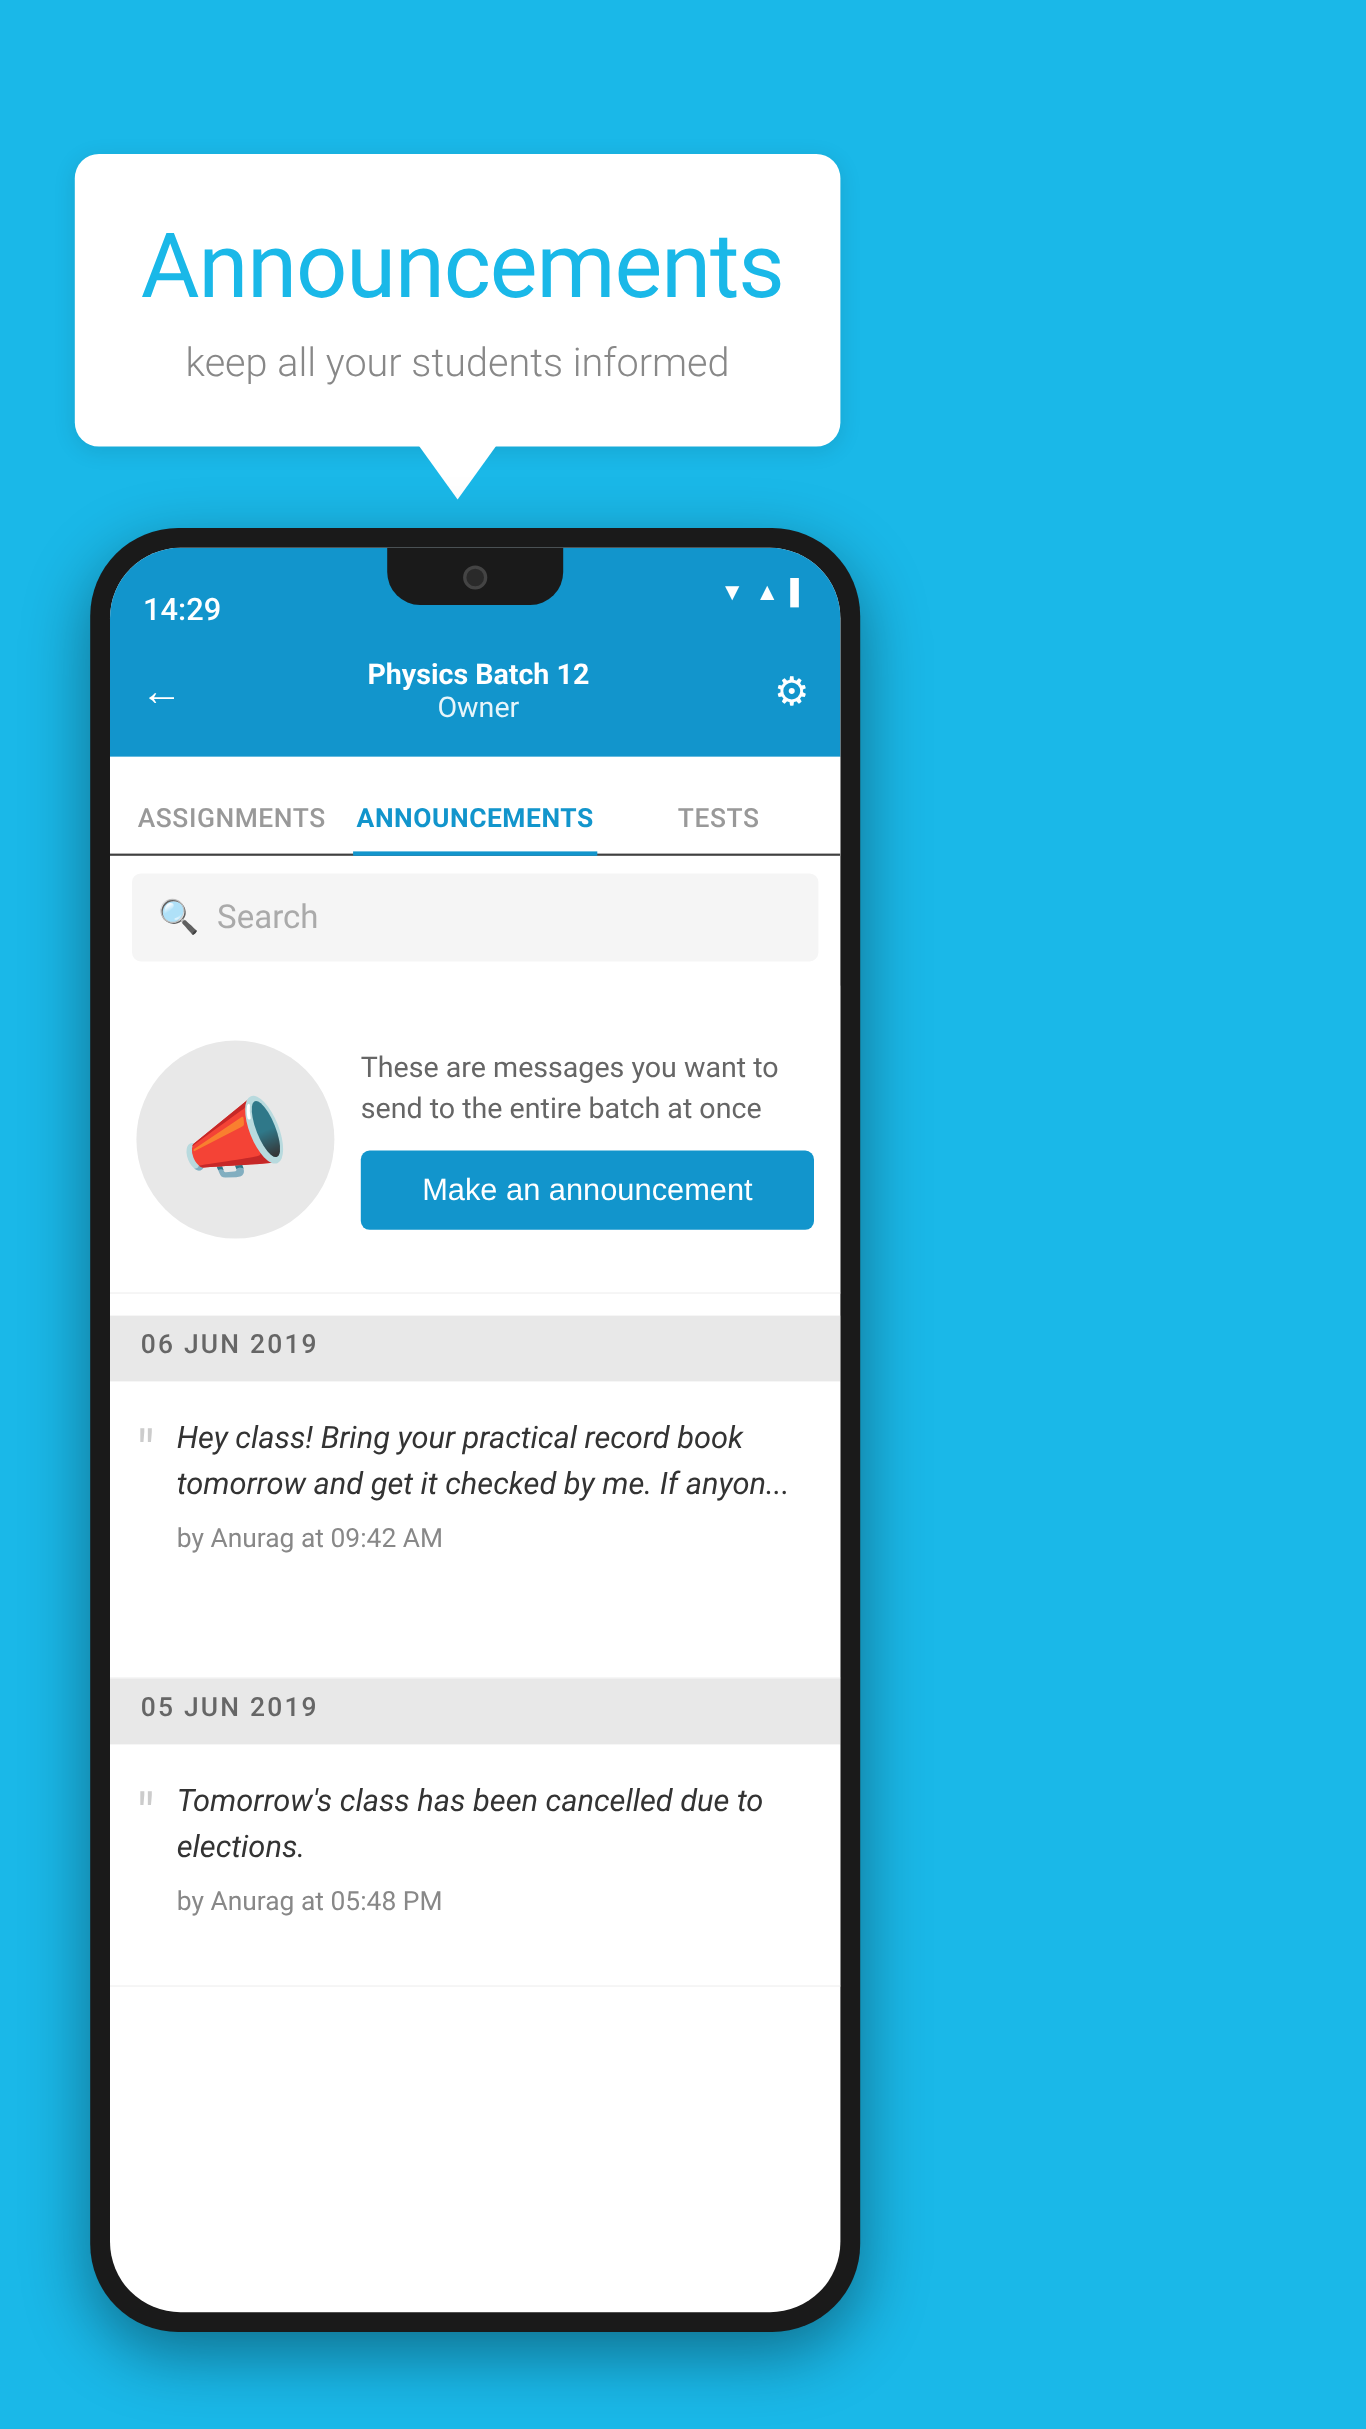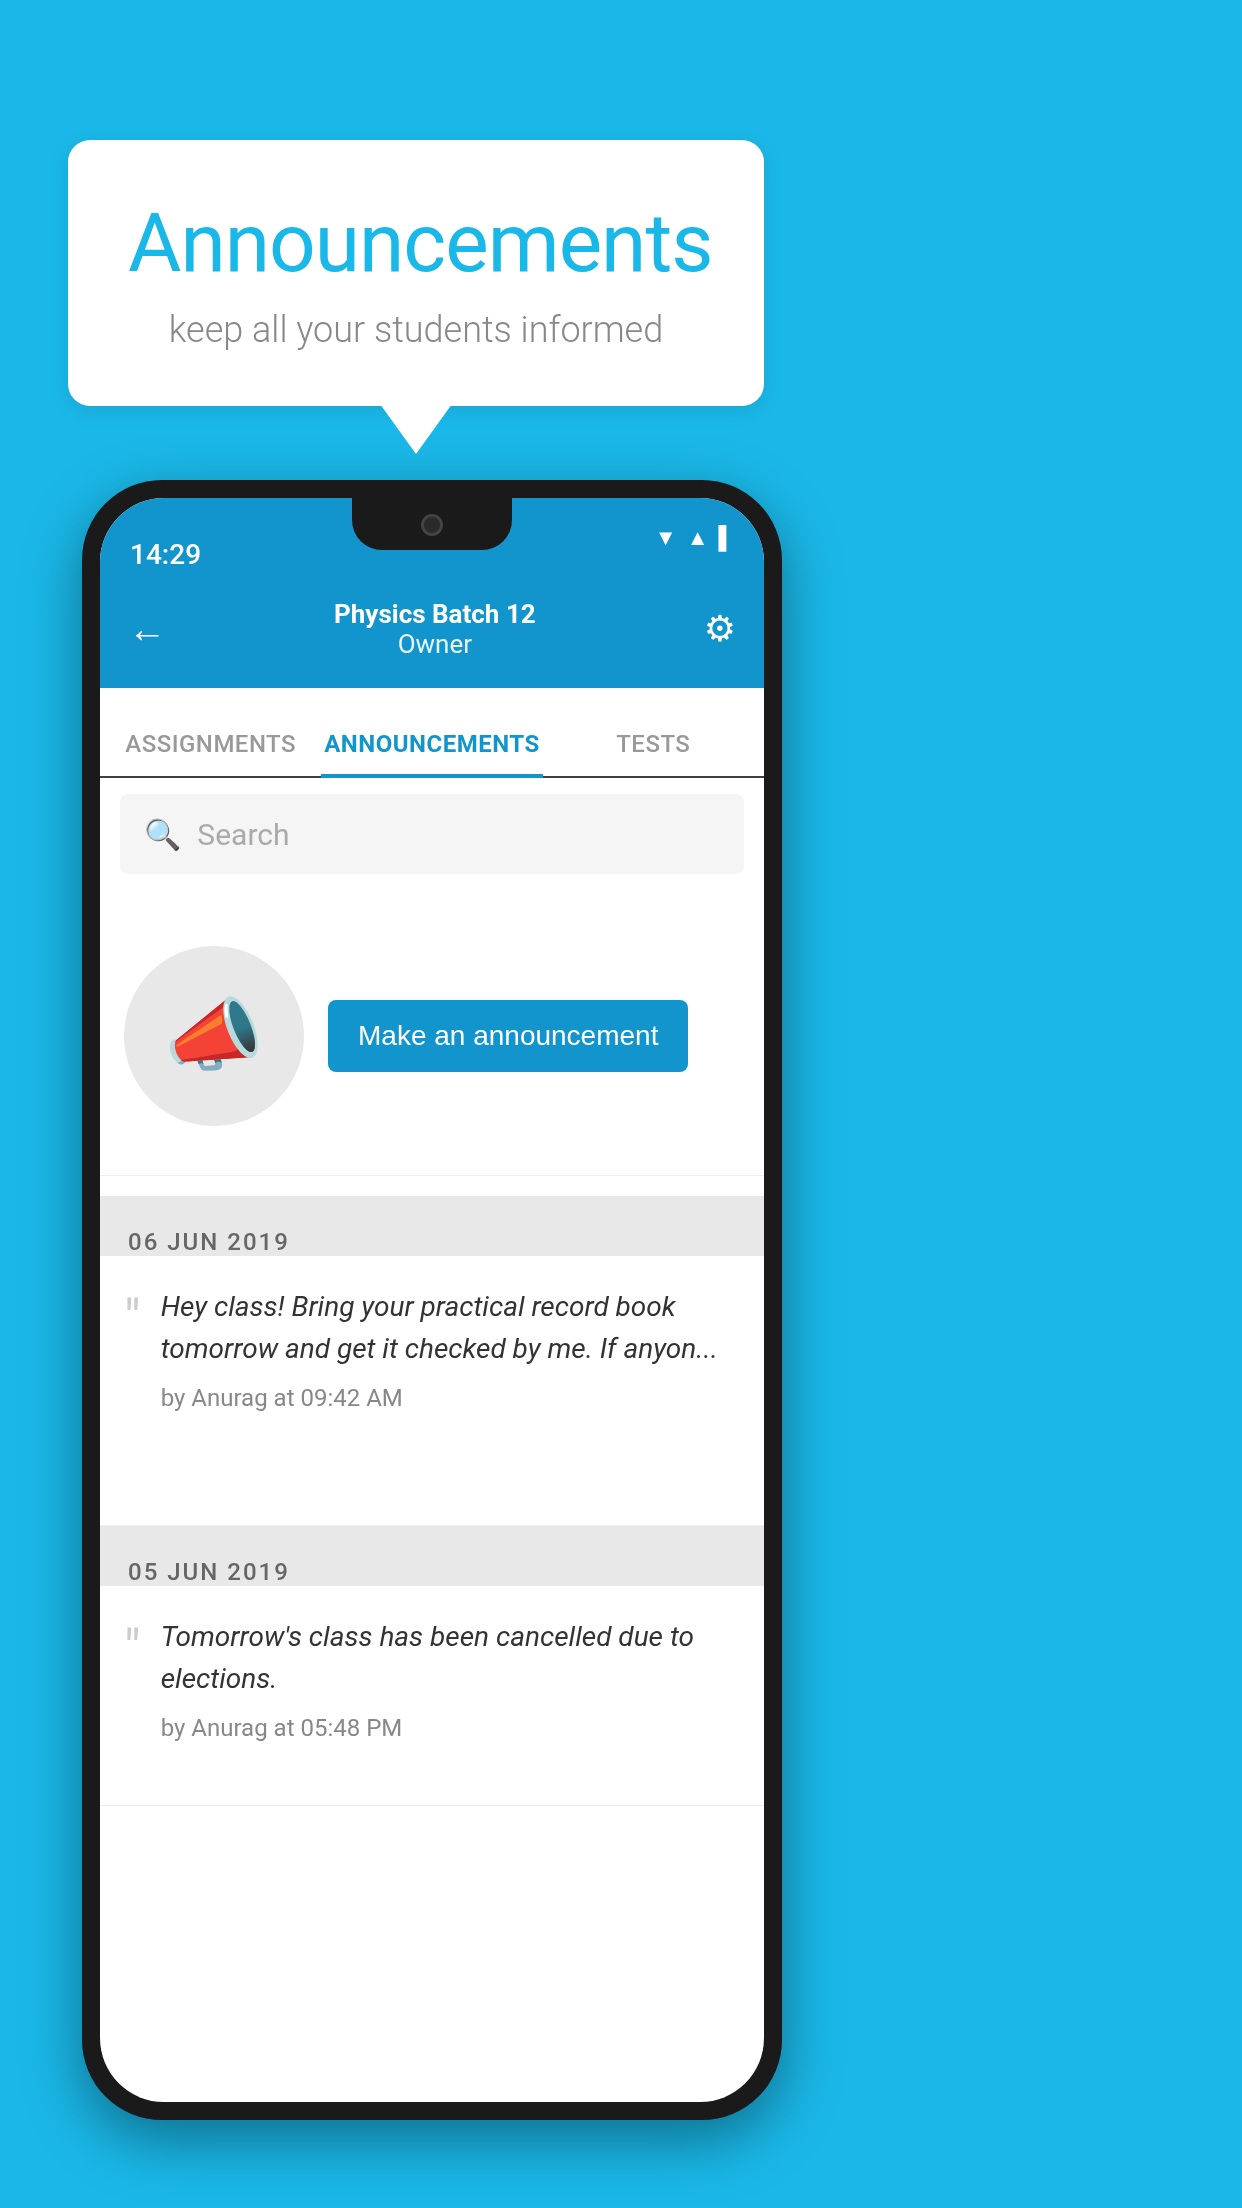"These are messages you want" div.intro-desc { html: none -> <div>These are messages you want to send to the entire batch at once</div> }
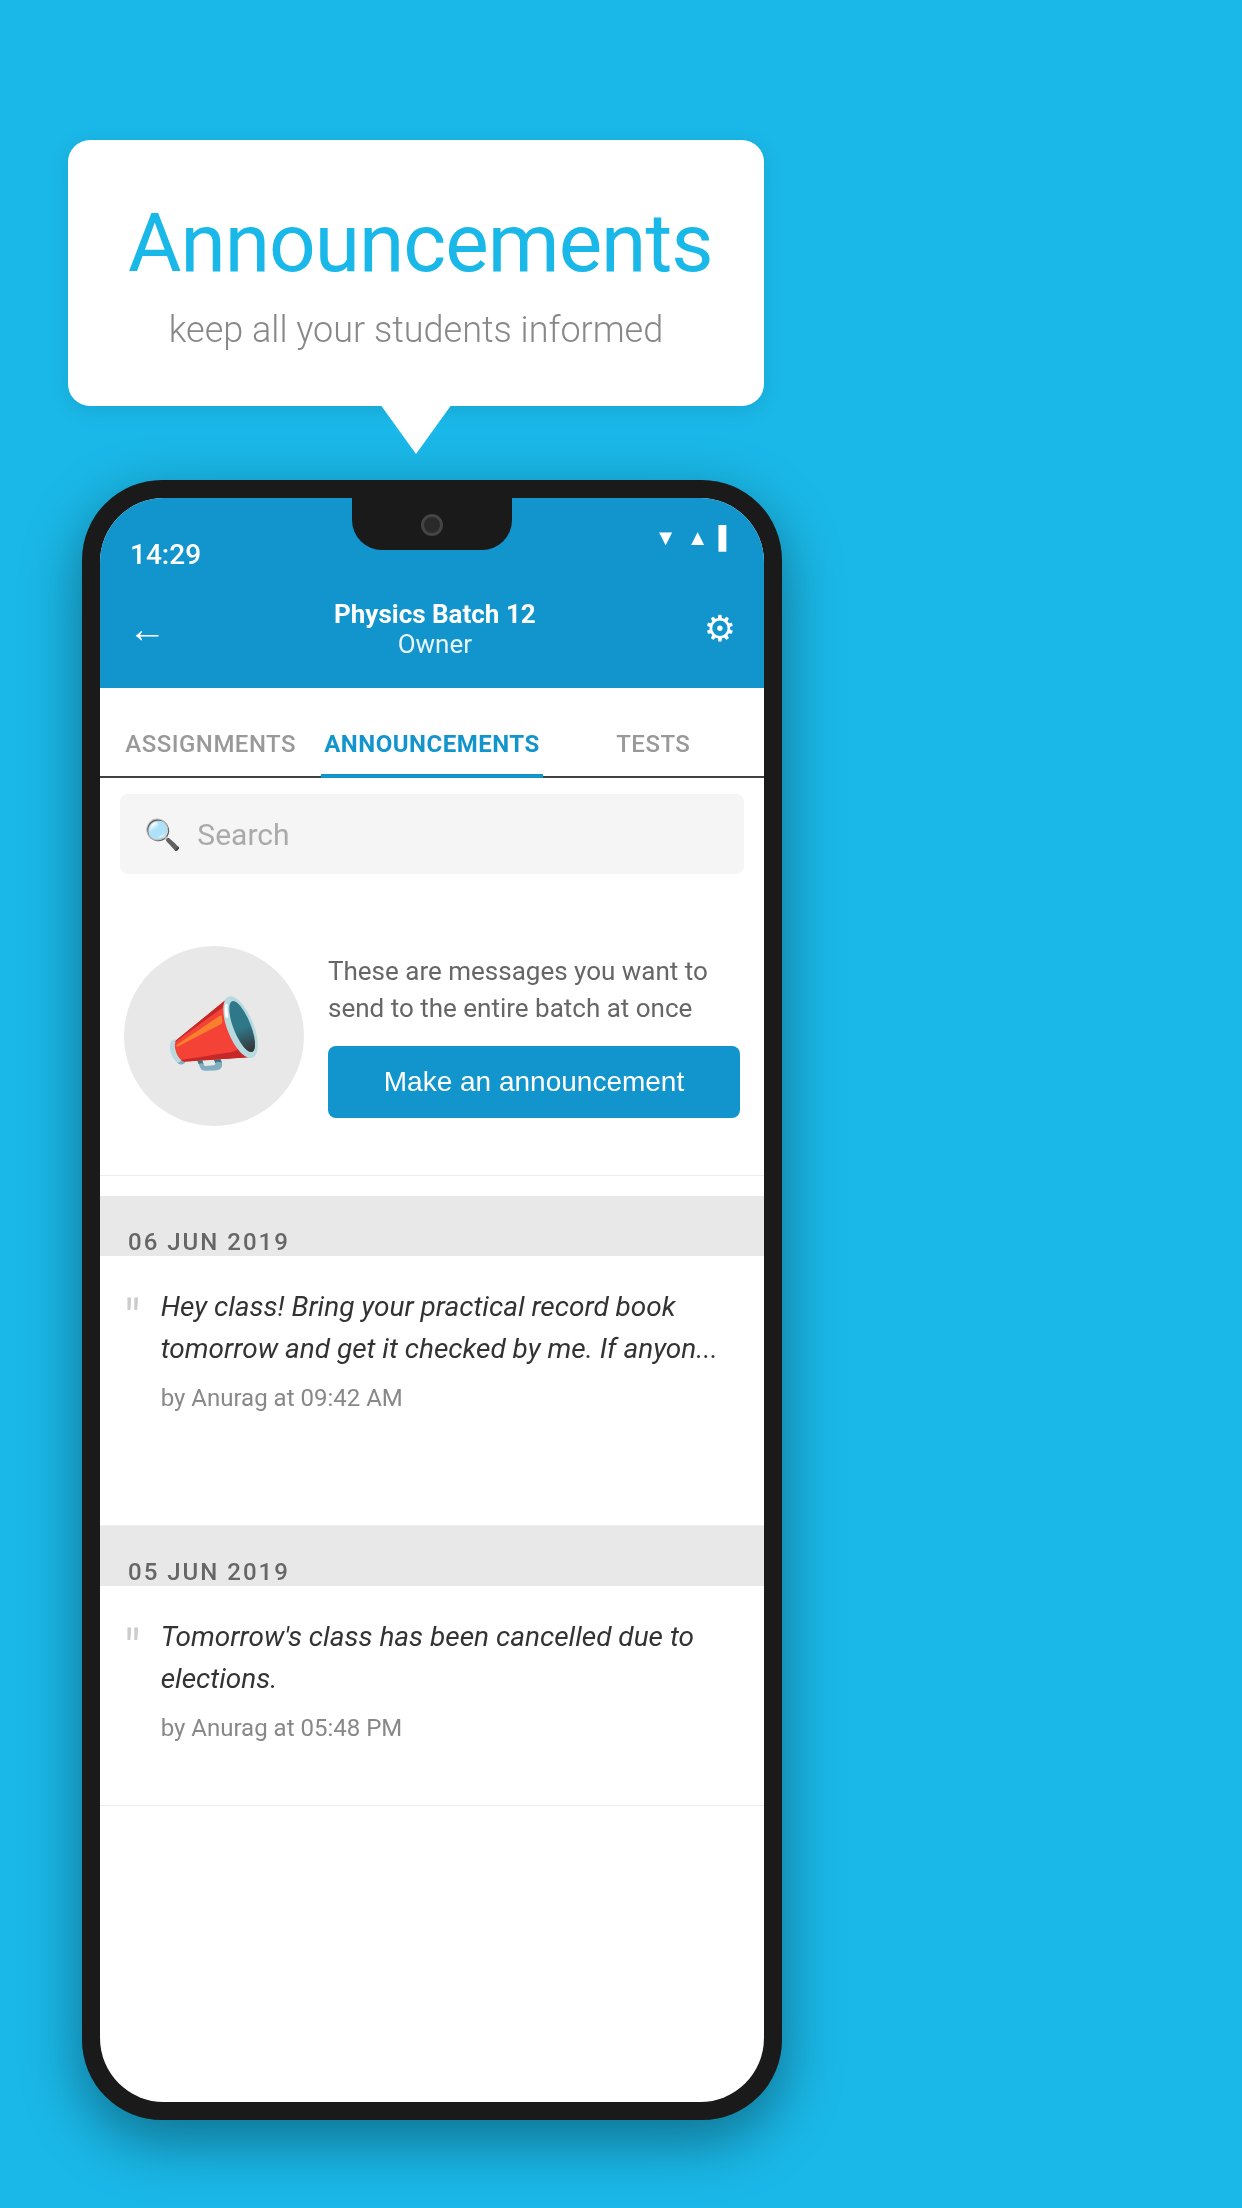"06 JUN 2019" .date-divider { align-items: flex-end -> flex-start; padding: 0 28px -> 12px 28px }
